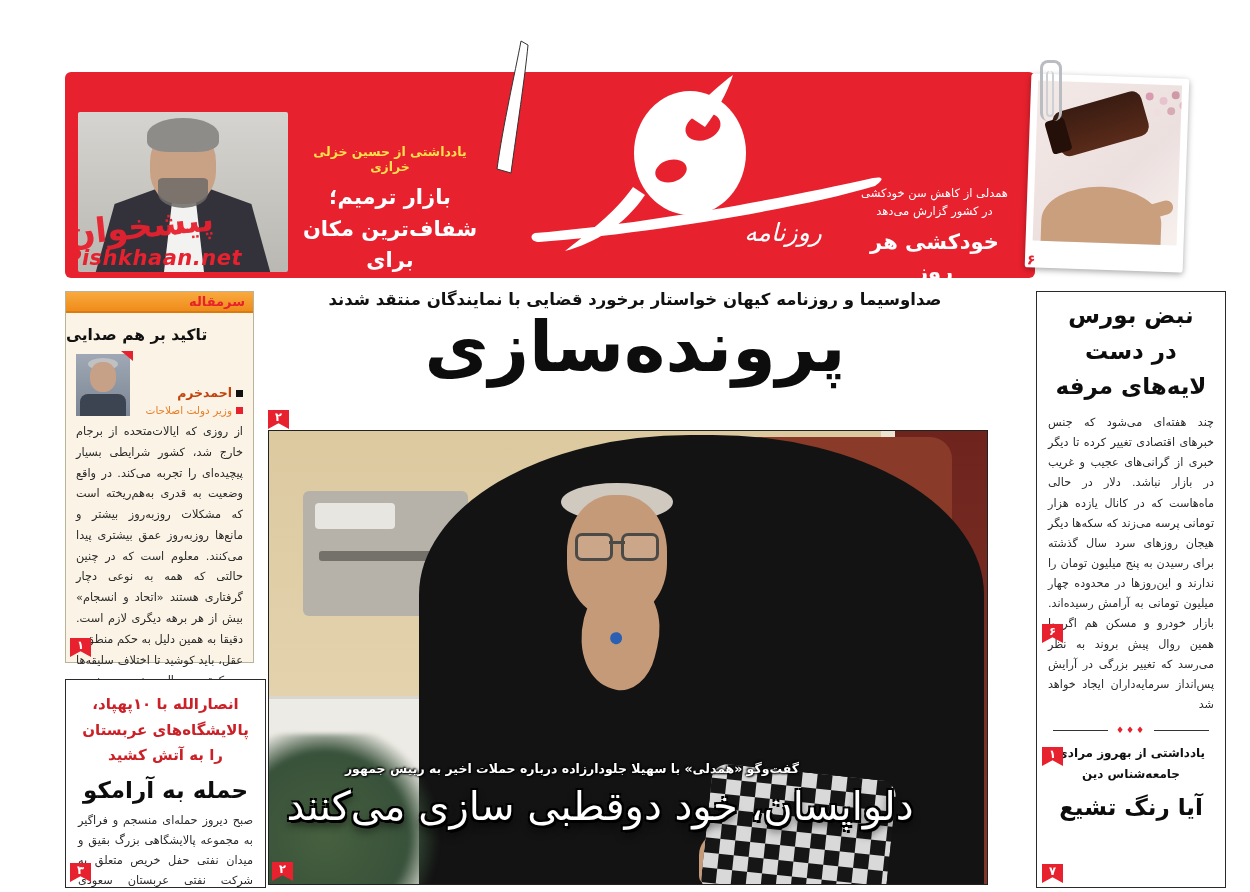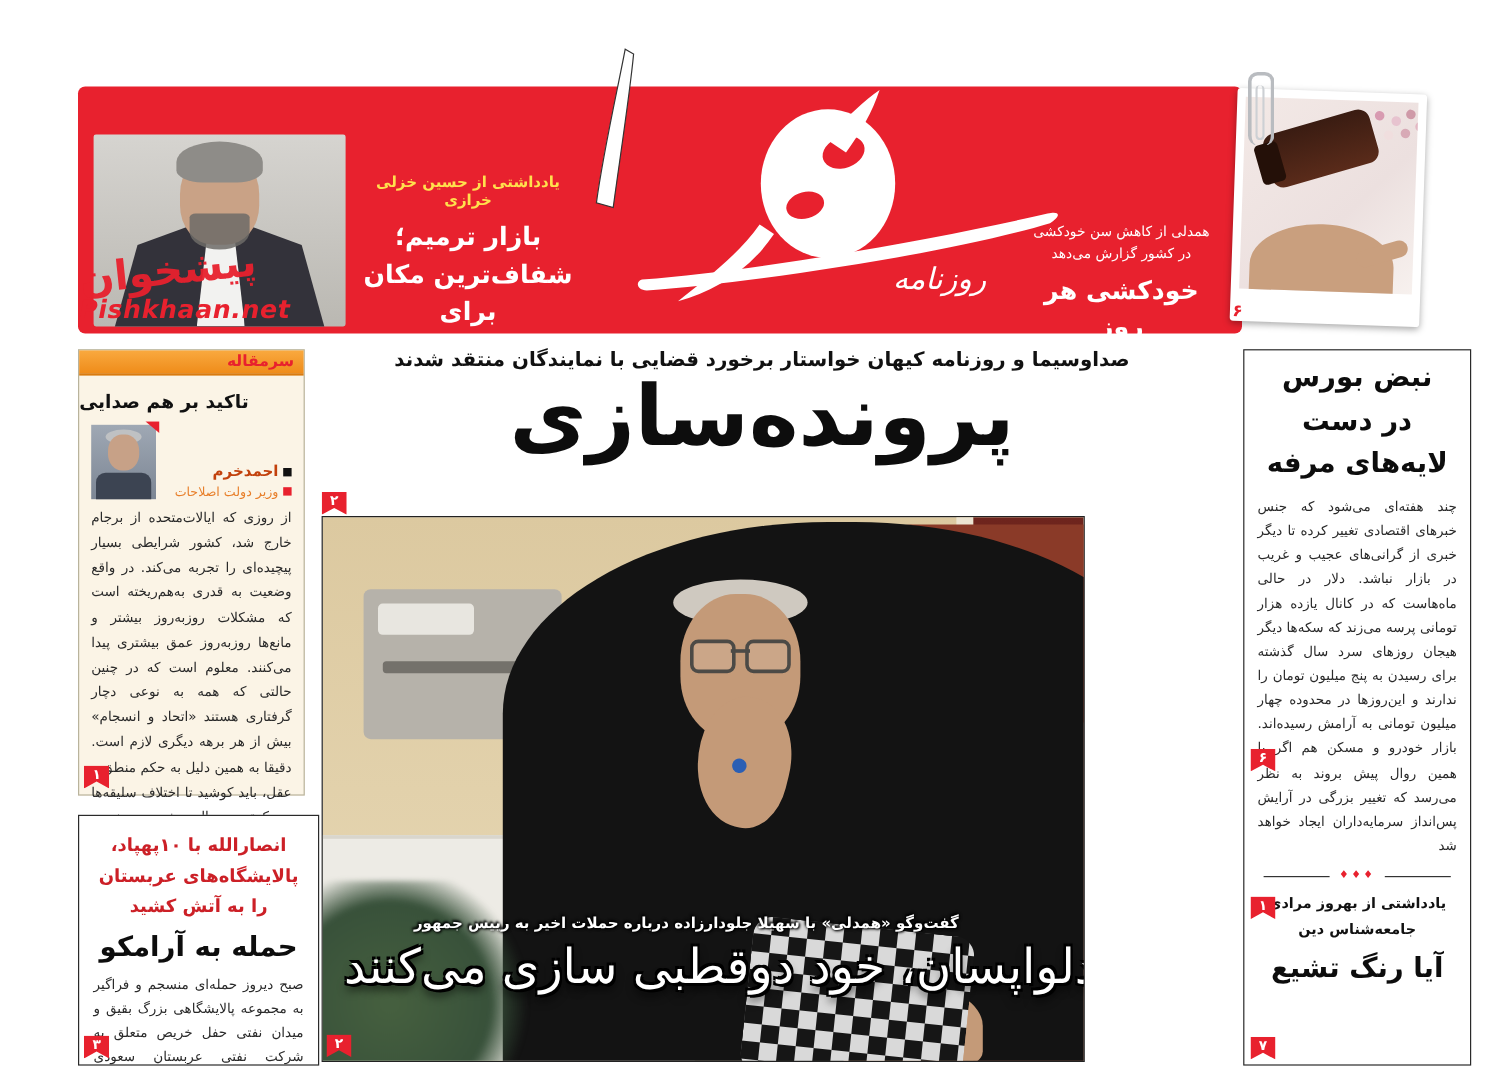"گفت‌وگو «همدلی» با سهیلا جلودارزاده" .photo { width: 636px -> 720px }
